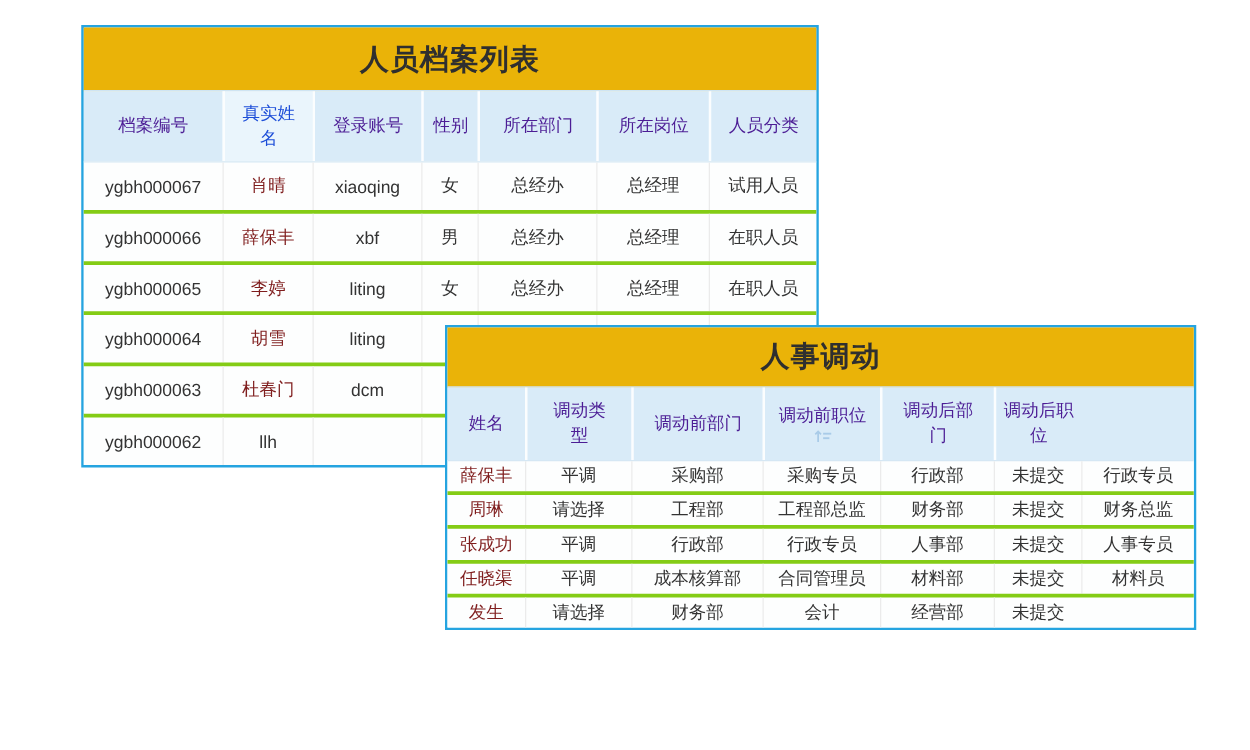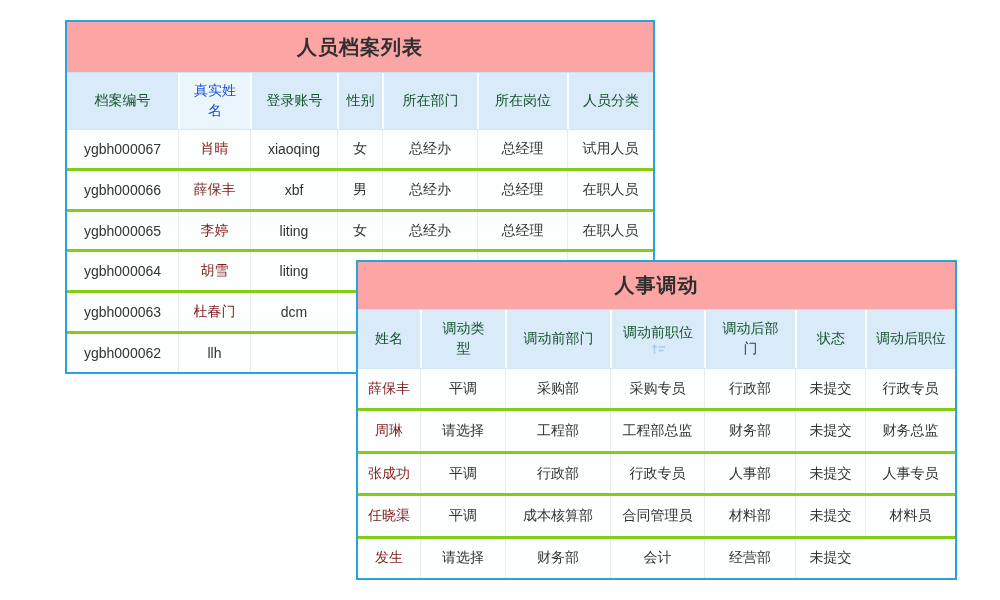"人员档案列表" .panel-title { background: #fca5a5 -> #eab308; font-size: 20px -> 23px }
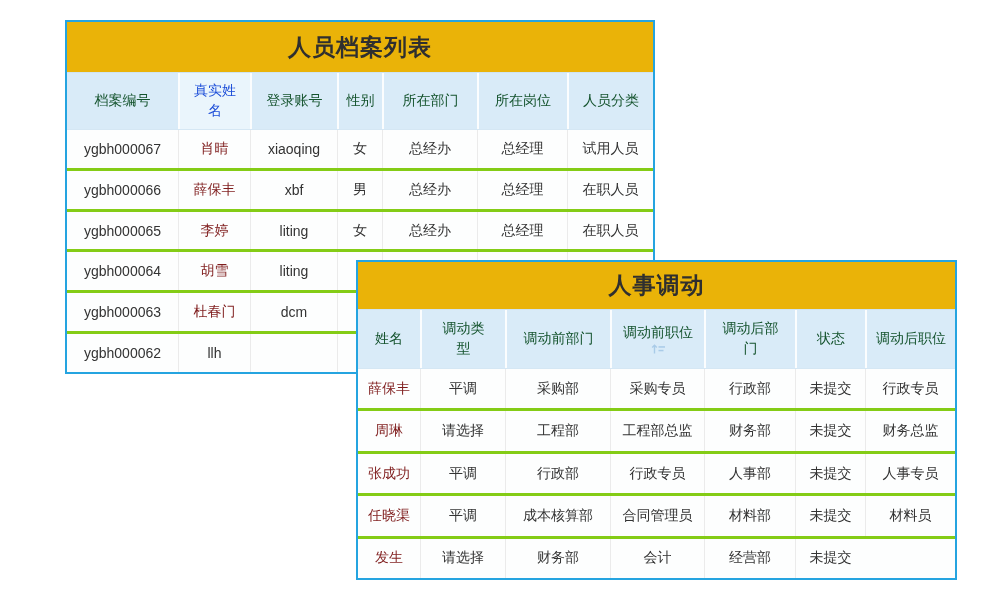"档案编号" .th { color: #14532d -> #4c1d95 }
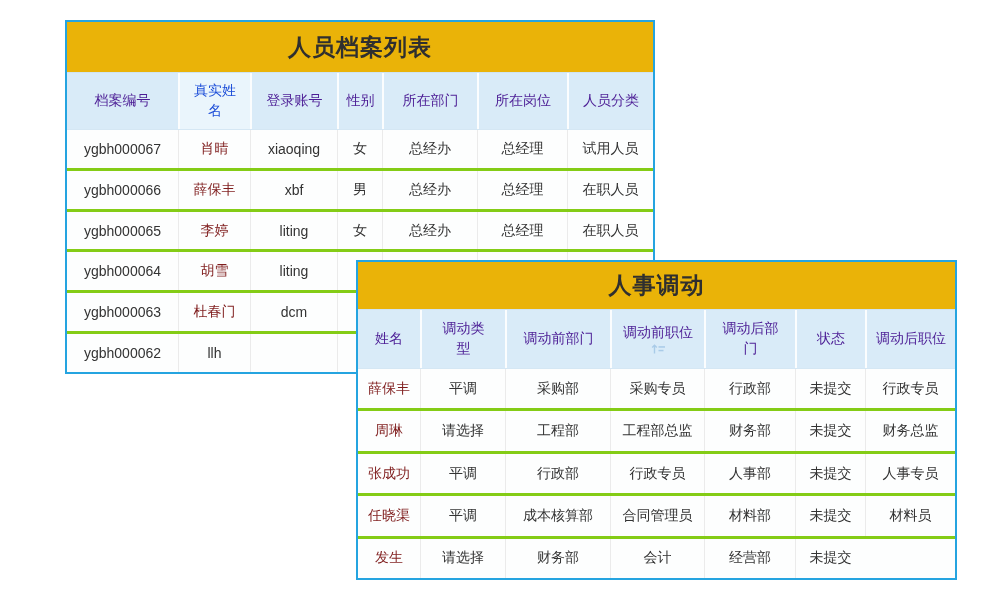"人事调动" #transfer-panel { height: 320px -> 244px }
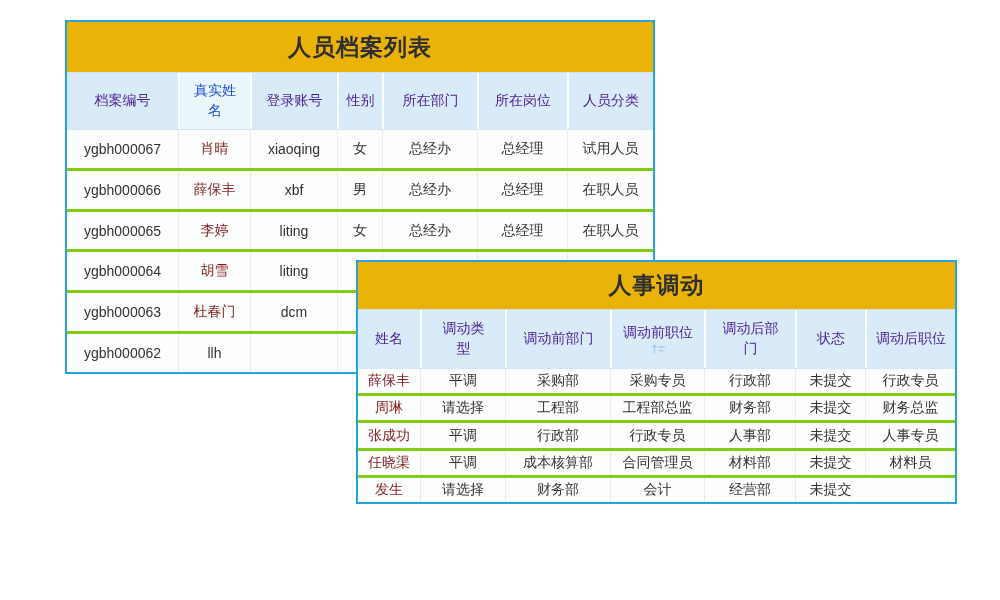"状态" div.th { html: <div> <span>状态</span> </div> -> none }
